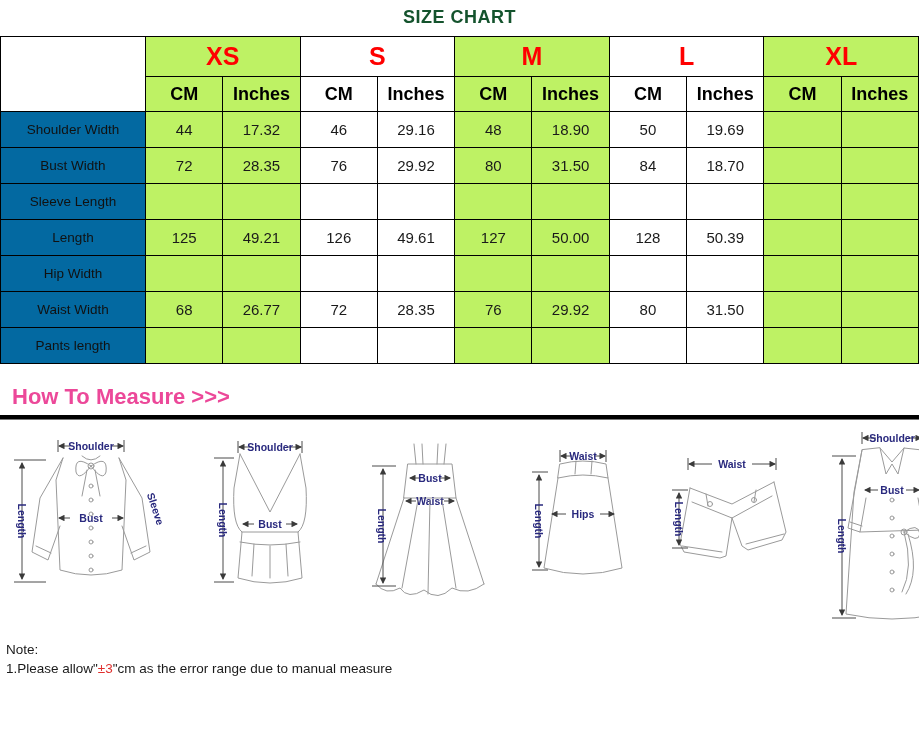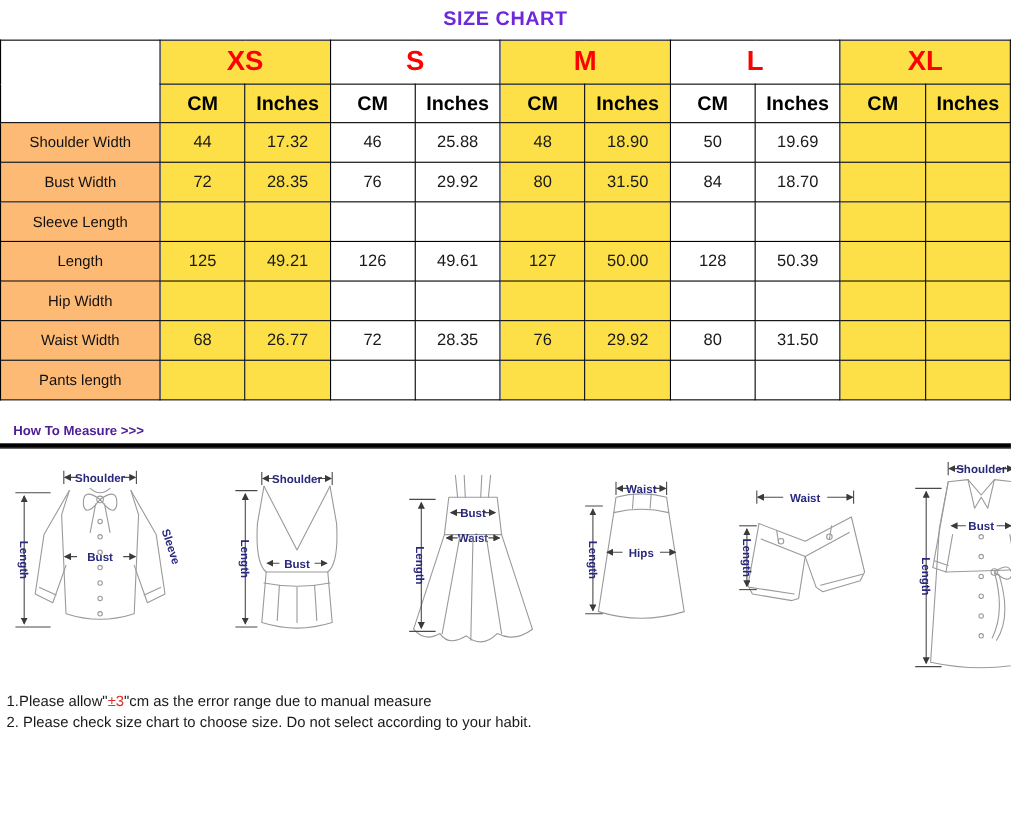"SIZE CHART" .title { color: #6d28d9 -> #14532d }
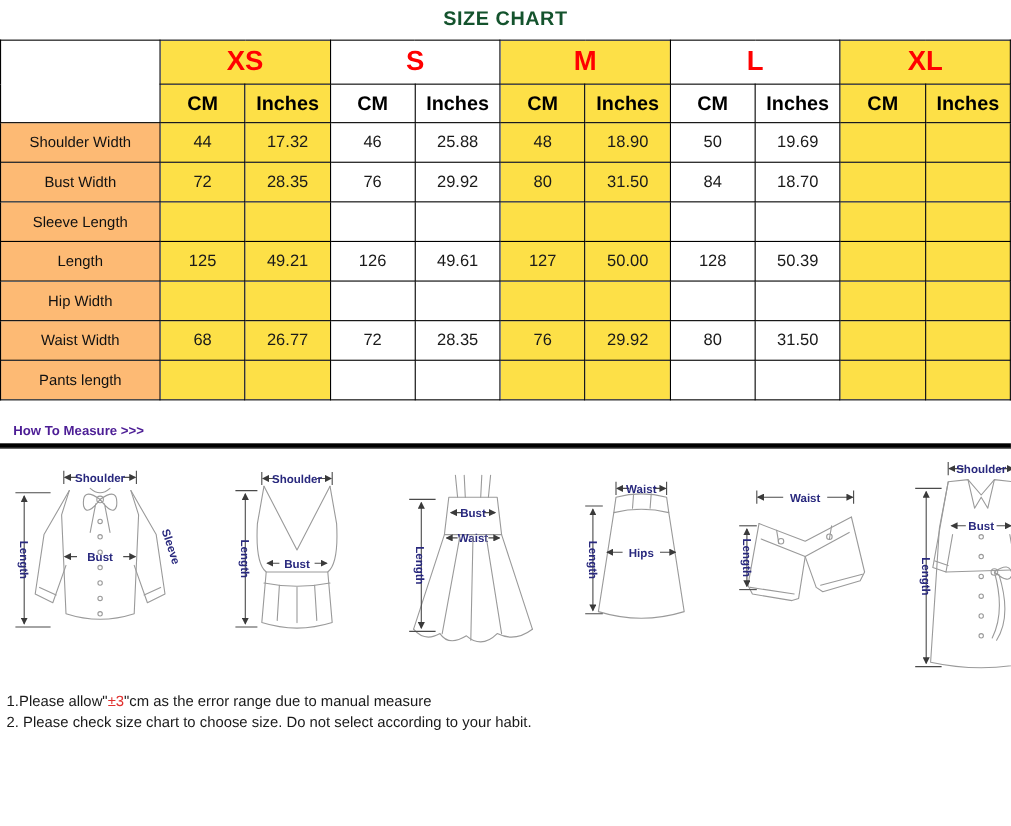"XS" .sh { background: #fde047 -> #bef264 }
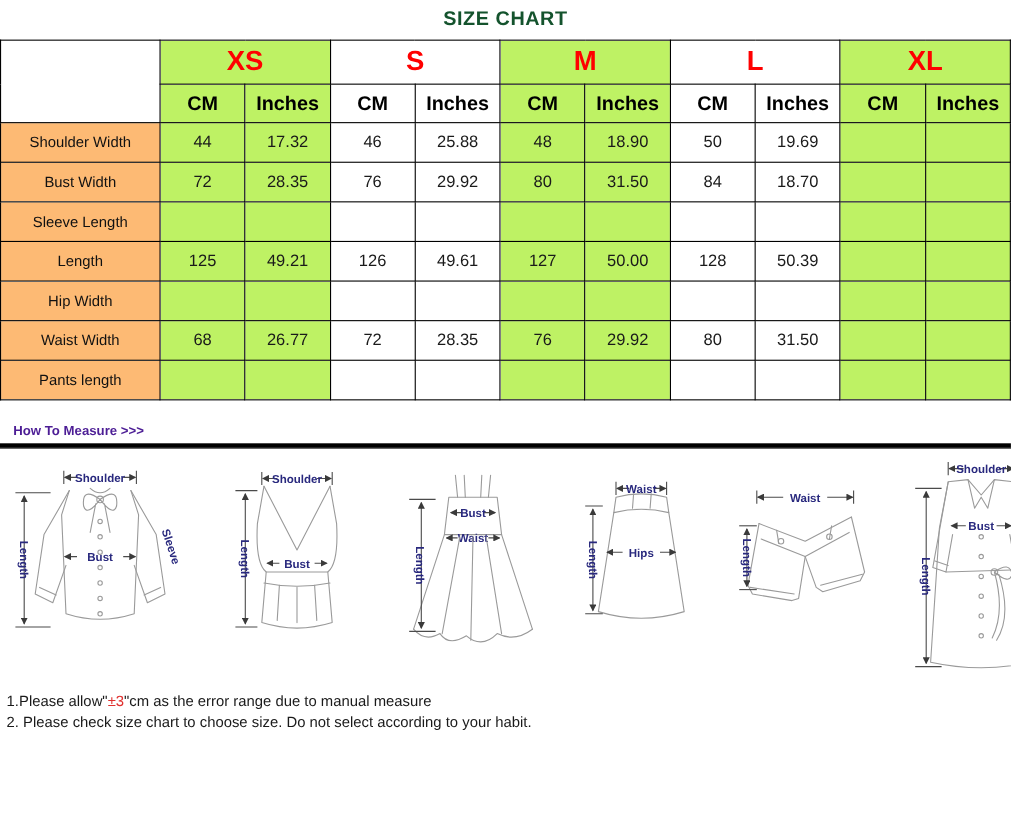"Shoulder Width" td.rl { background: #fdba74 -> #0369a1 }
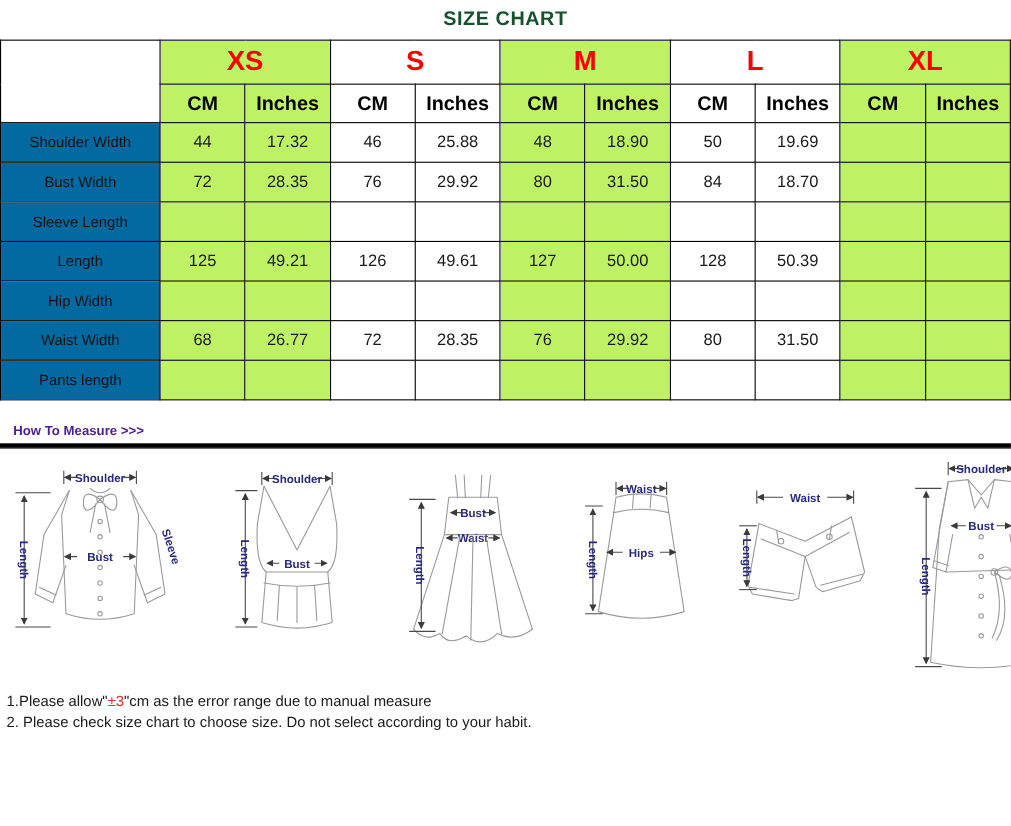"25.88" td.v { text: 25.88 -> 29.16 }
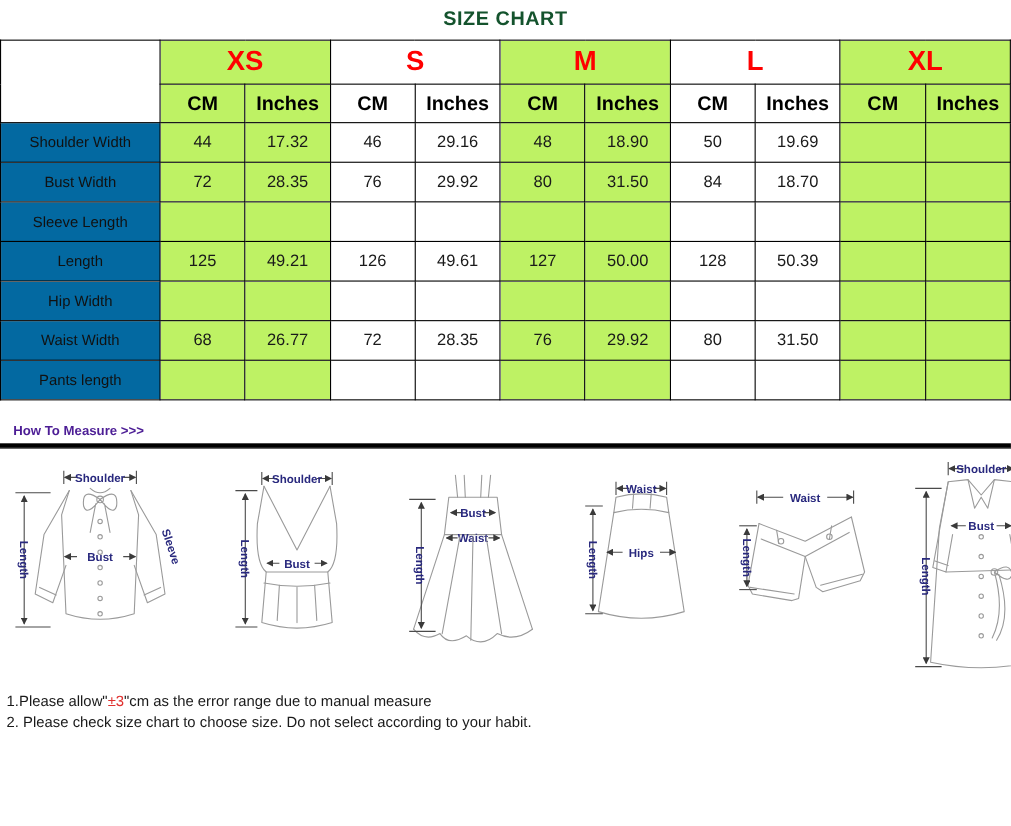"How To Measure >>>" .measure-head { color: #4c1d95 -> #ec4899; font-size: 12px -> 22px }
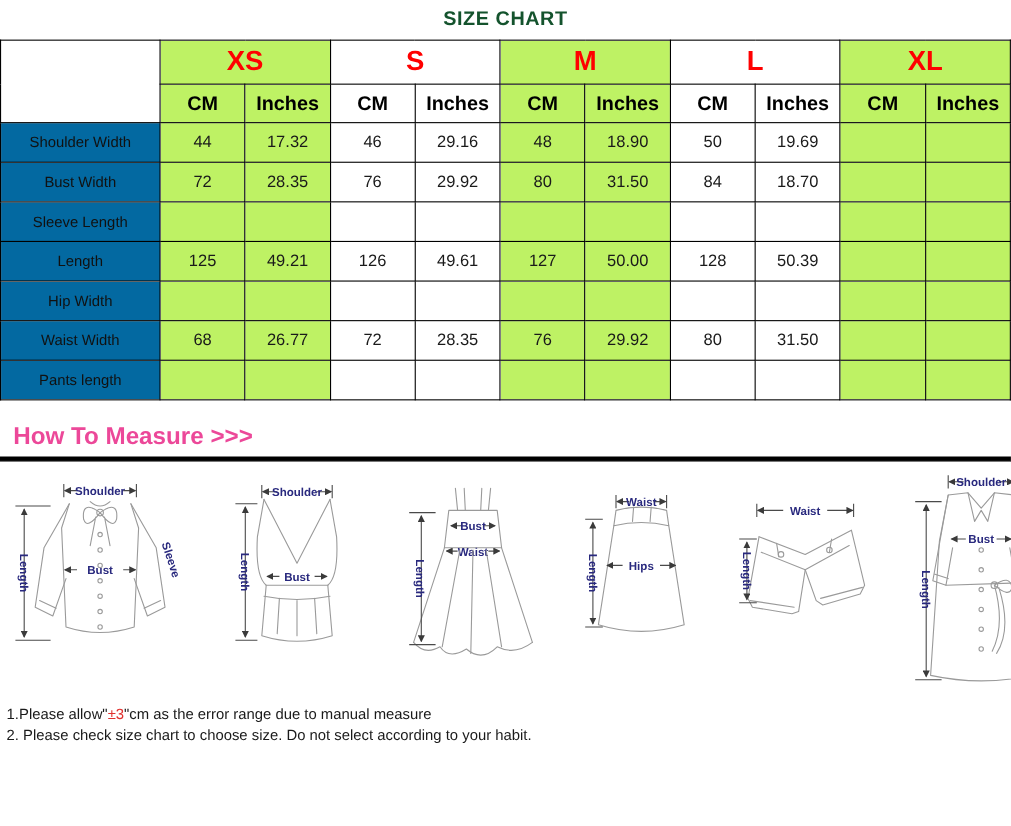"Note:" div { html: none -> <div>Note:</div> }
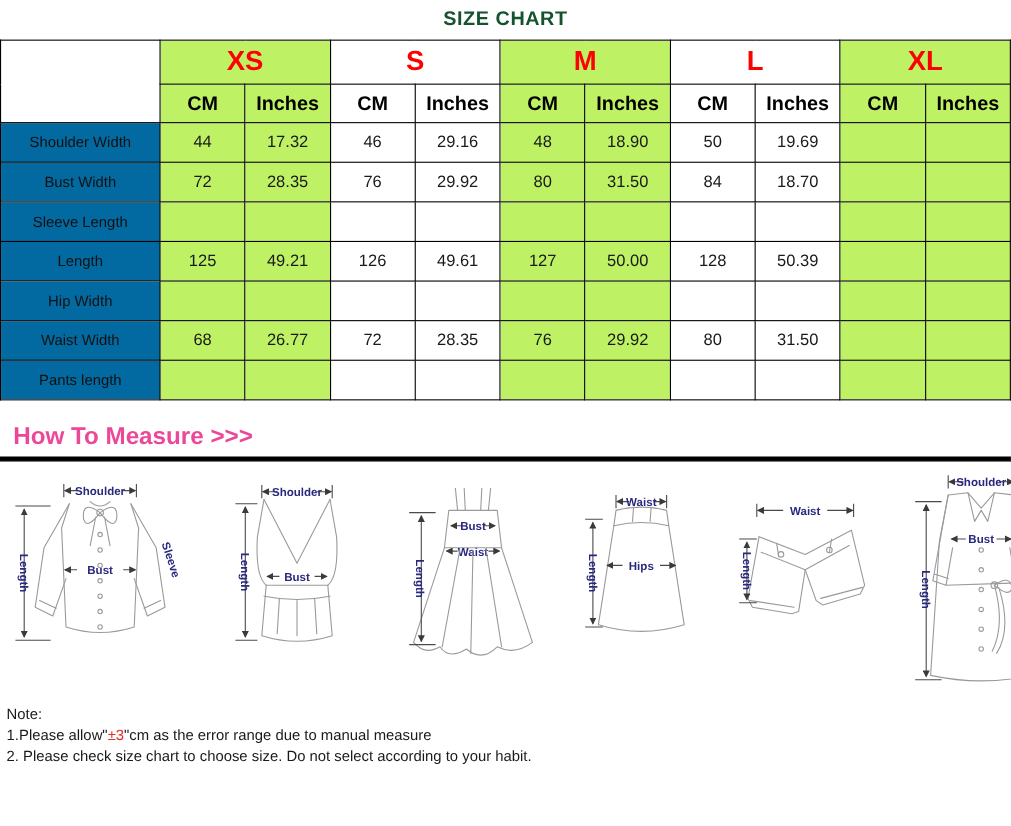"2. Please check size chart" div { html: <div>2. Please check size chart to choose size. Do not select according to your habit.</div> -> none }
